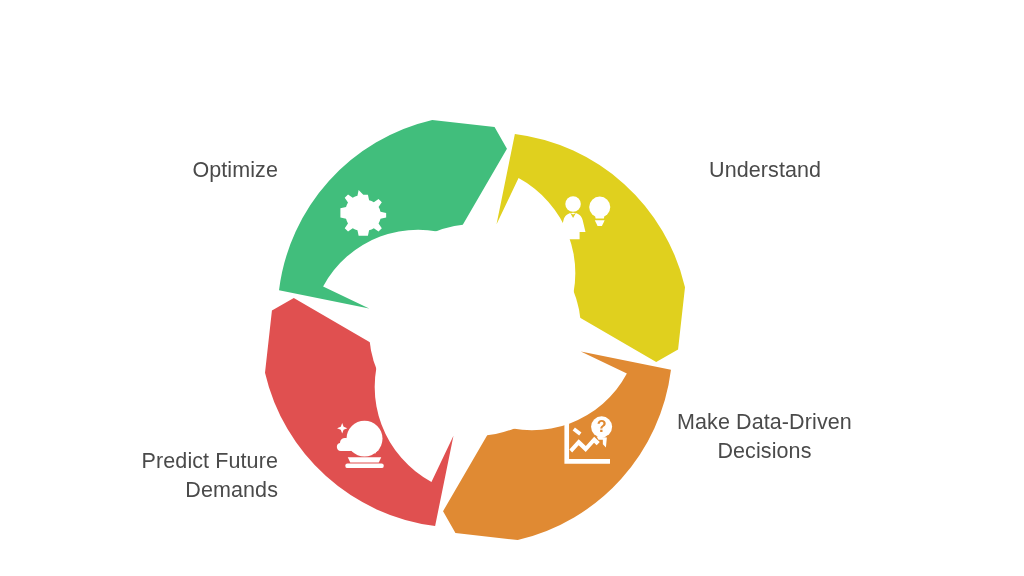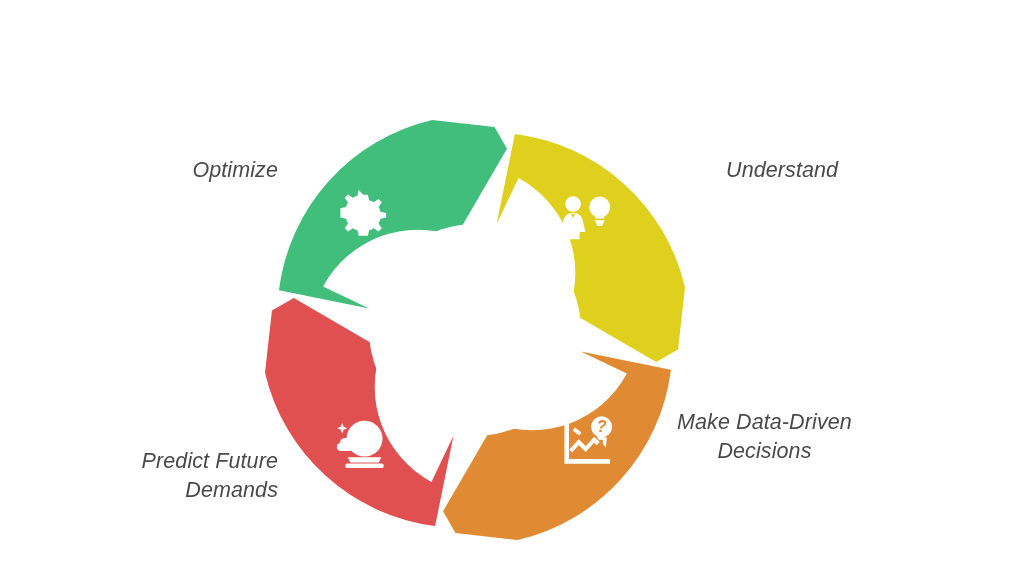"Optimize" #stage { font-style: italic -> none }
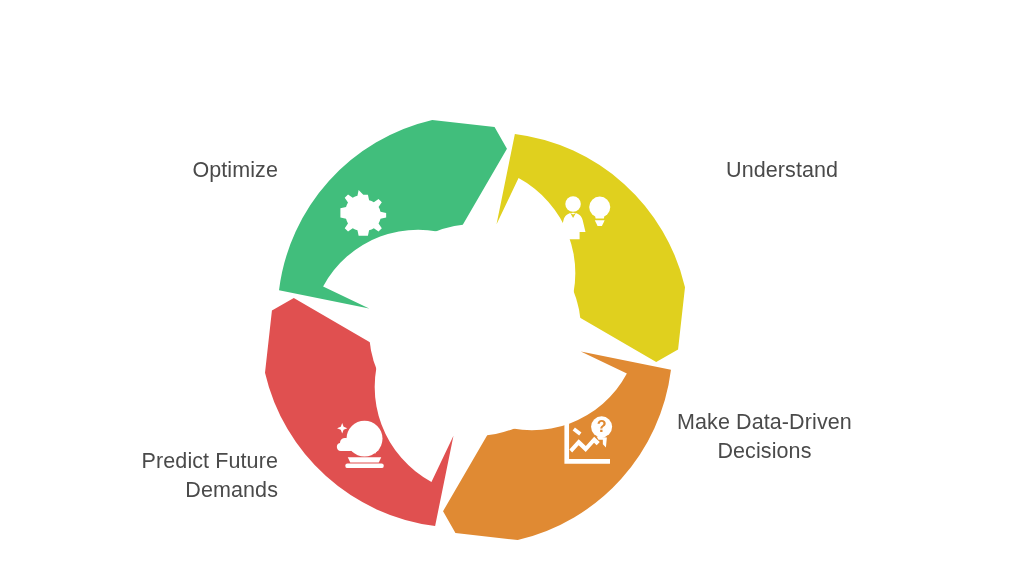"Understand" #label-understand { margin-left: 17px -> none }
